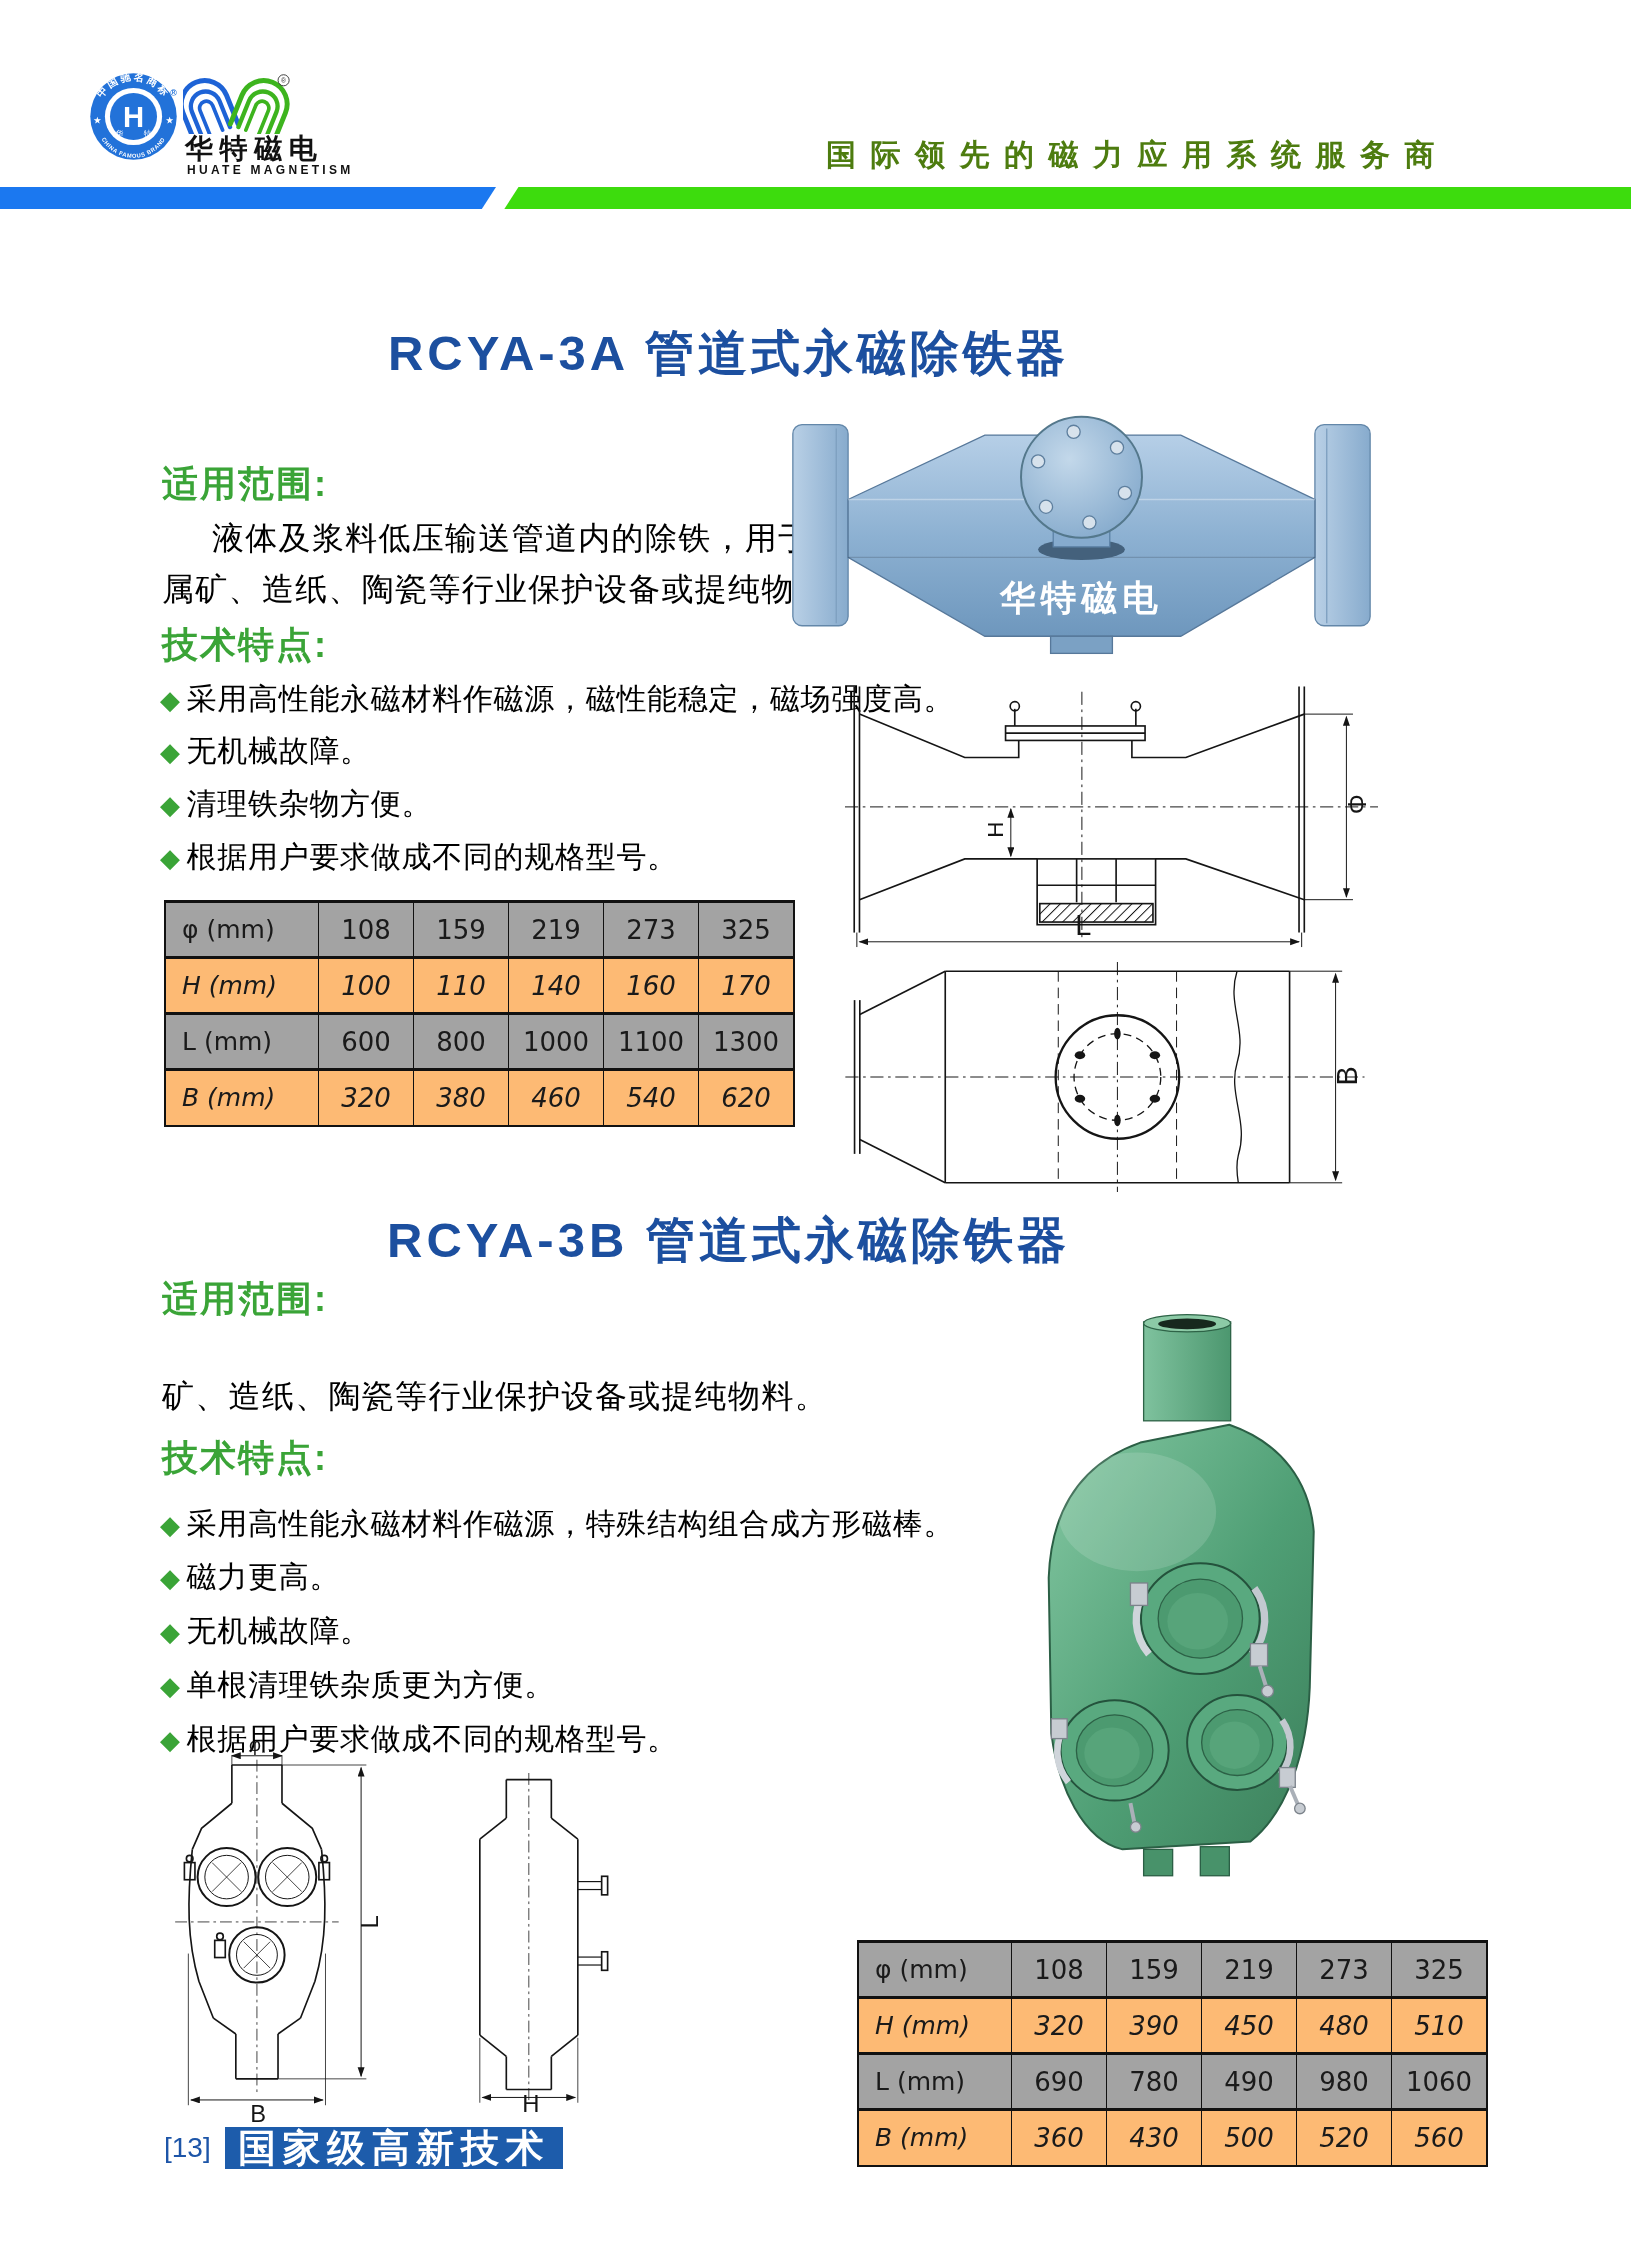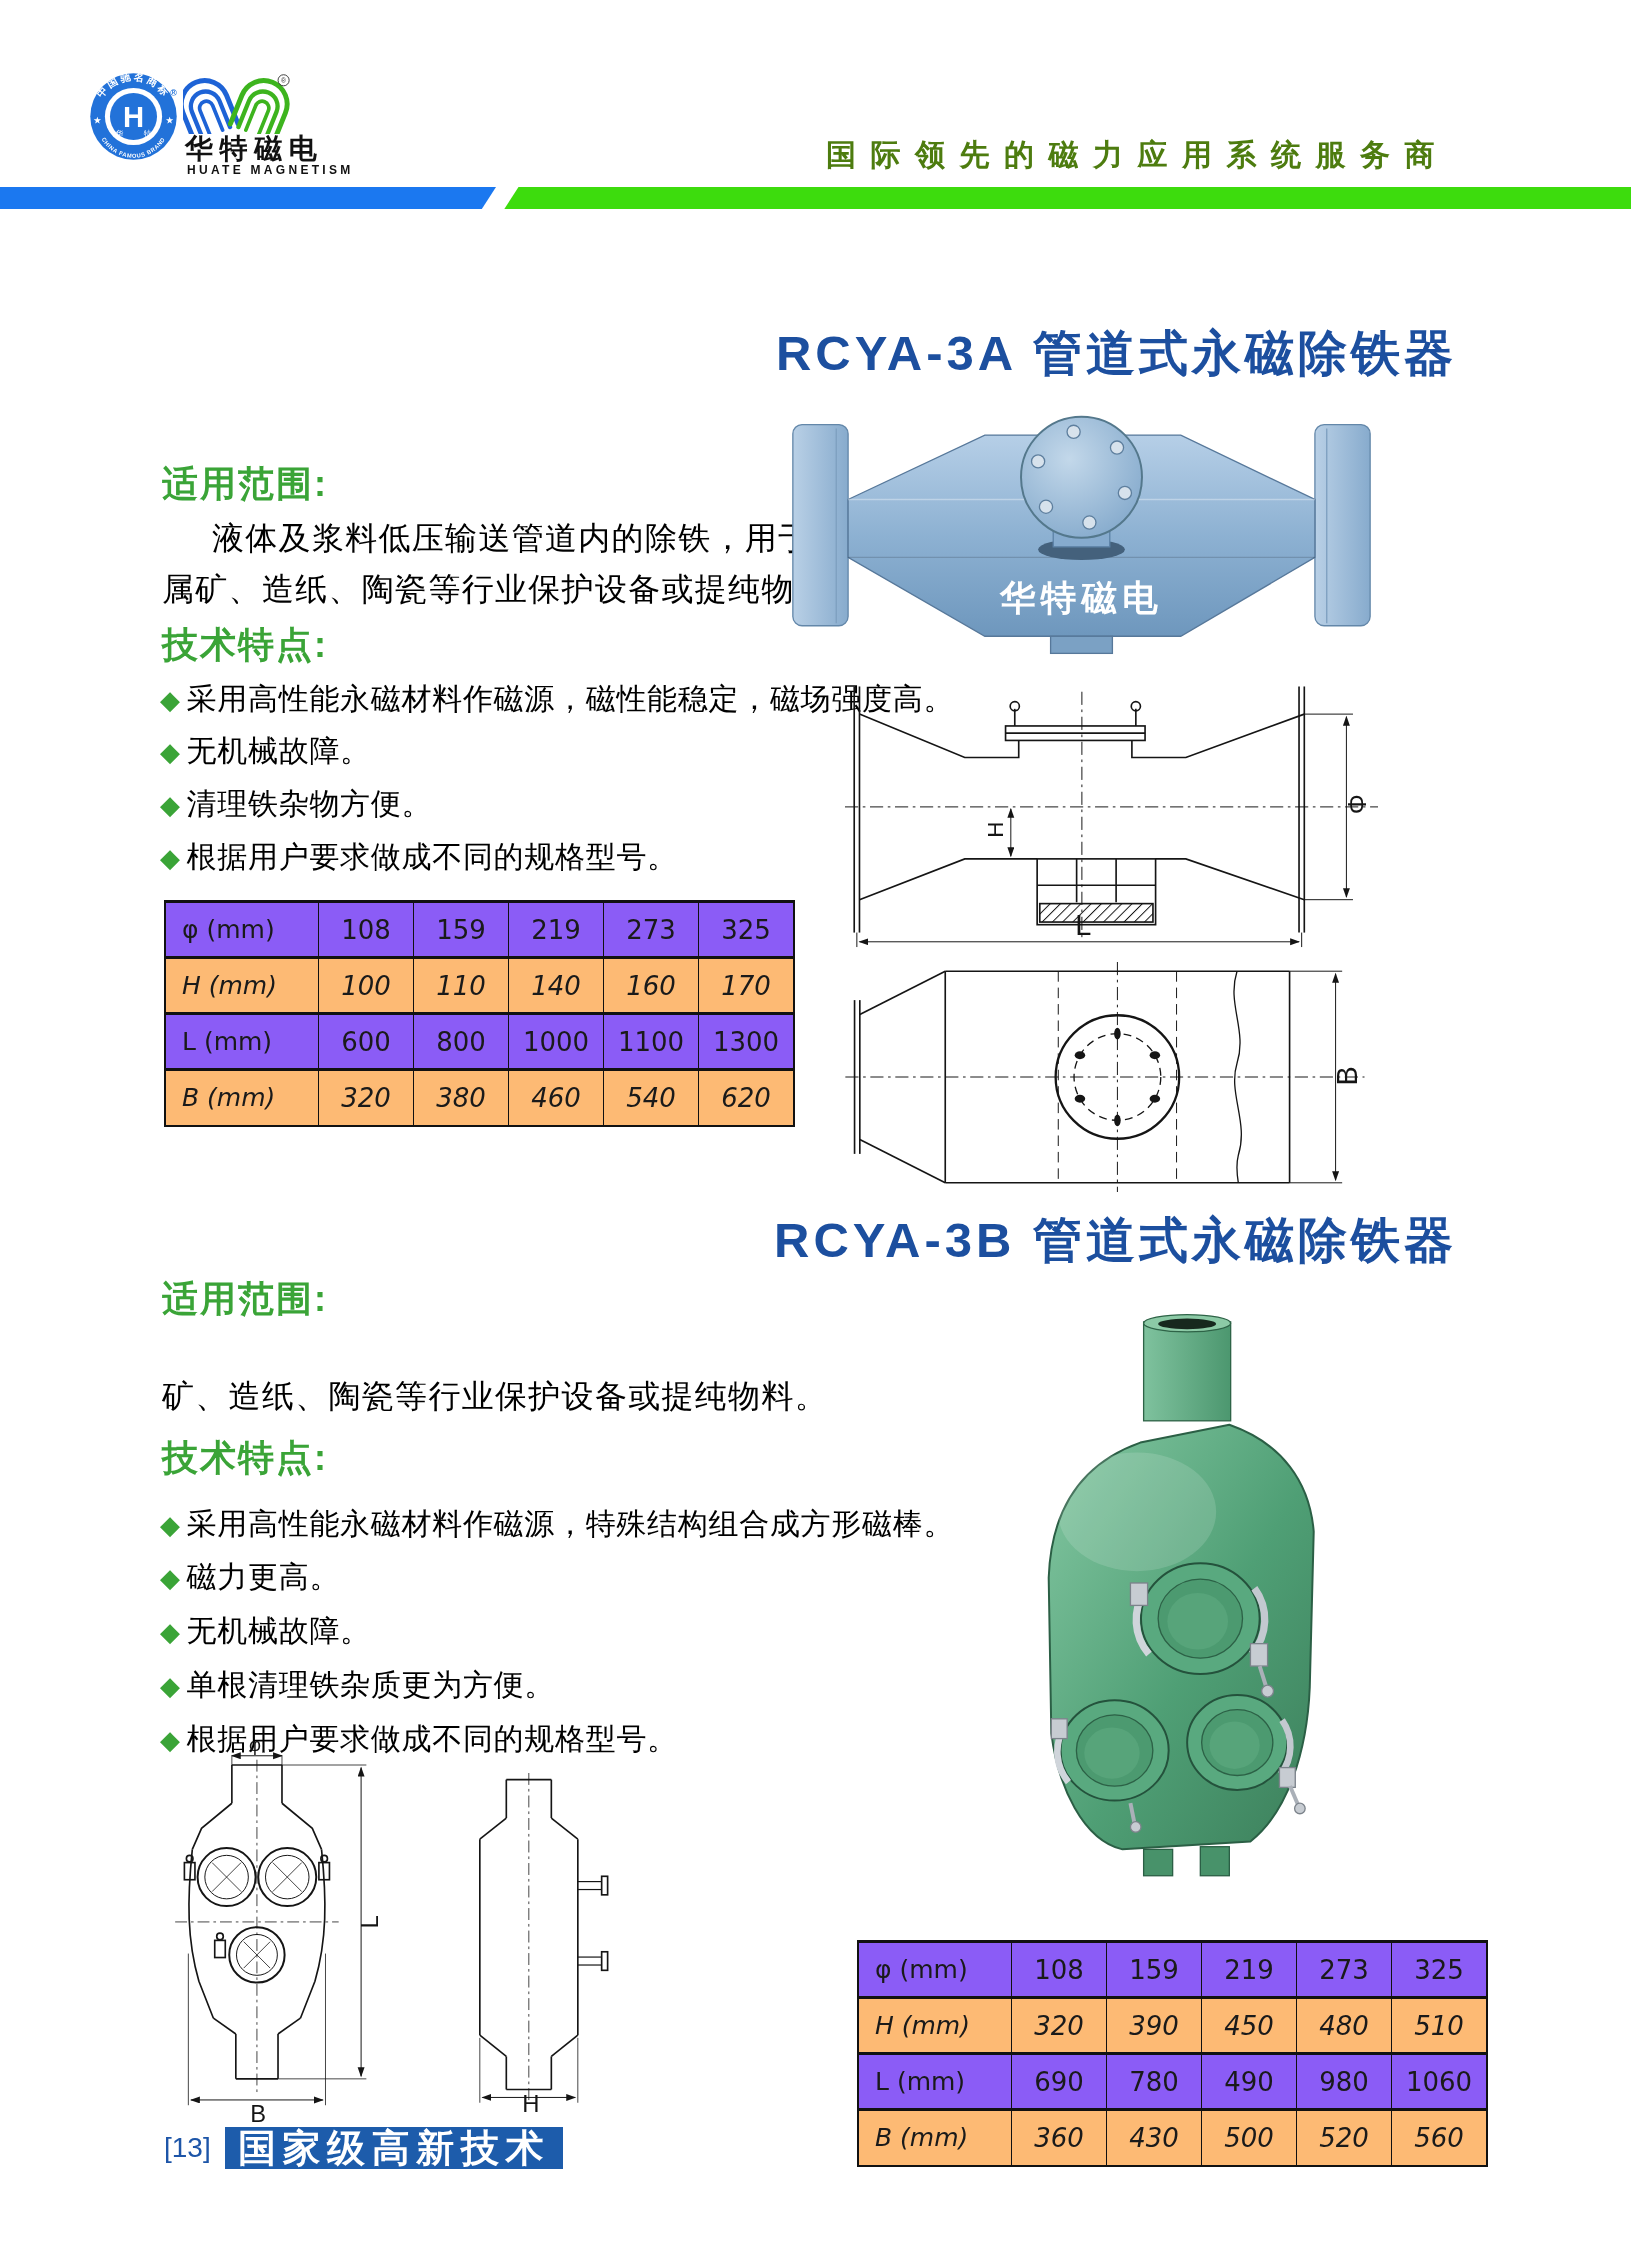"RCYA-3A 管道式永磁除铁器" .ptitle { text-align: right -> center }
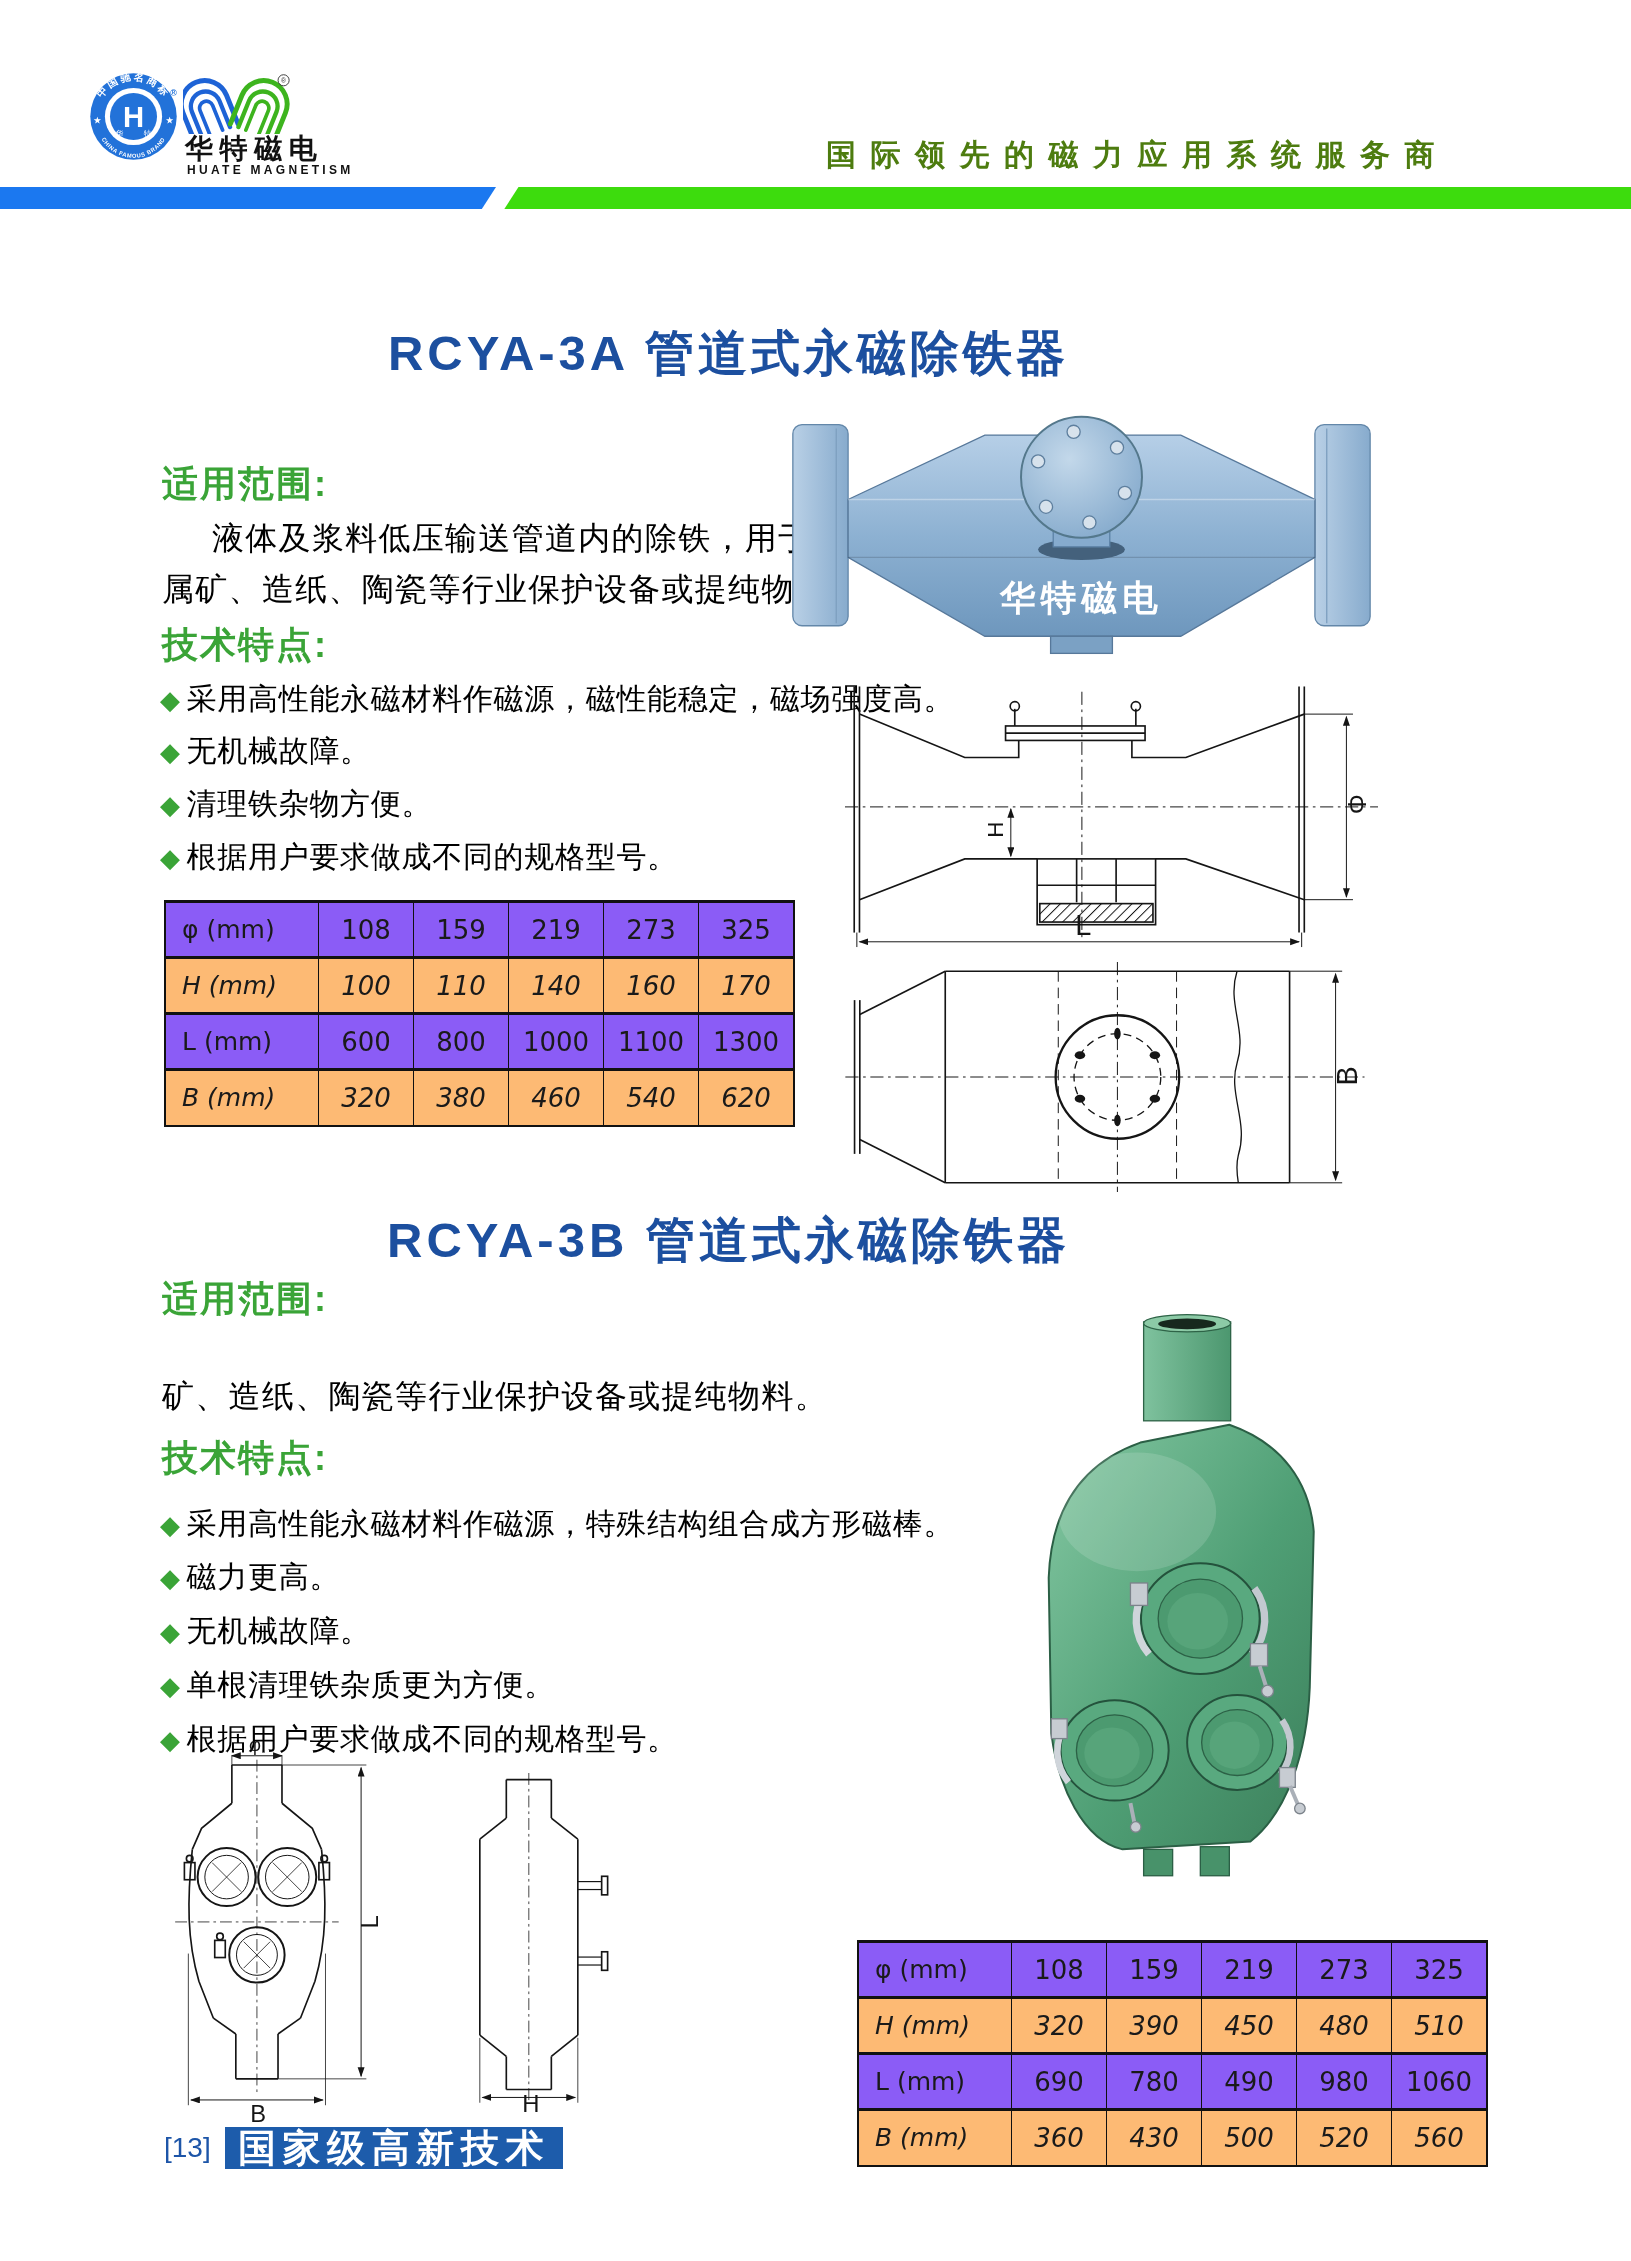"φ (mm)" table.spec tr.g { background: #8b5cf6 -> #a3a3a3 }
